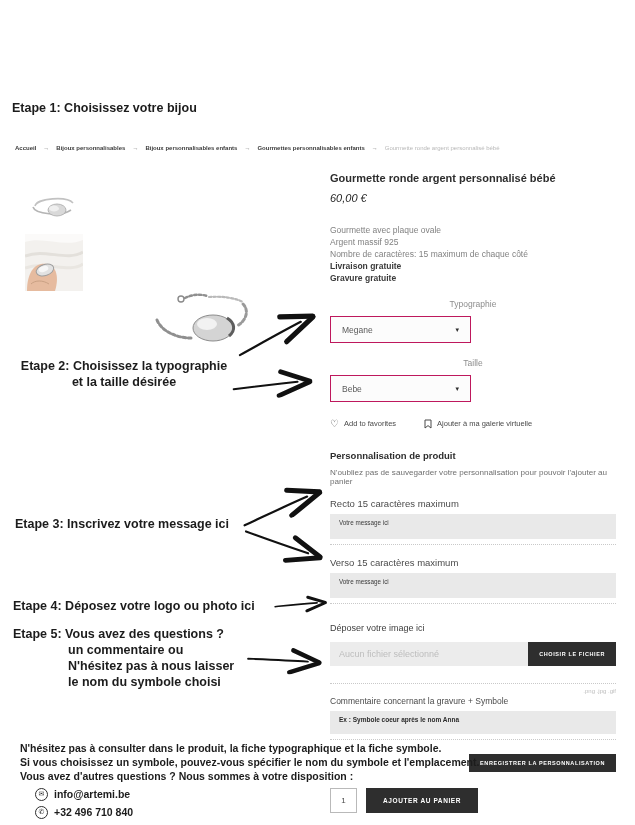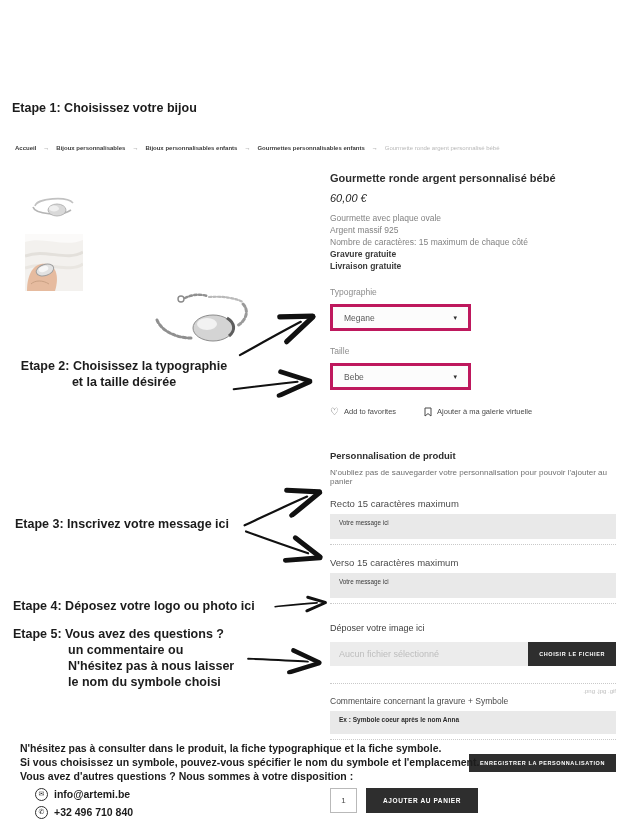"Gourmette avec plaque ovale" .p-desc { margin-top: 8px -> 20px }
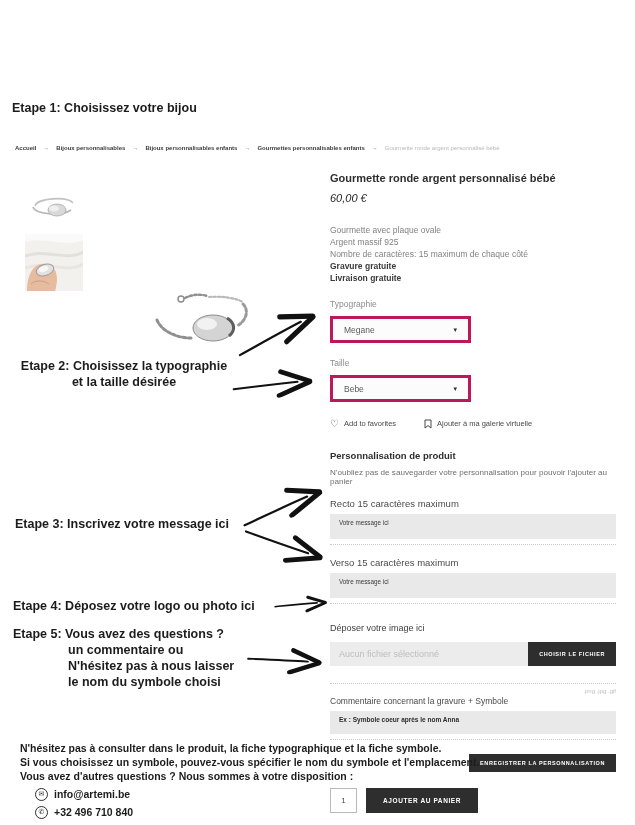"Gravure gratuite" div.bold { order: before "Livraison gratuite" -> after "Livraison gratuite" }
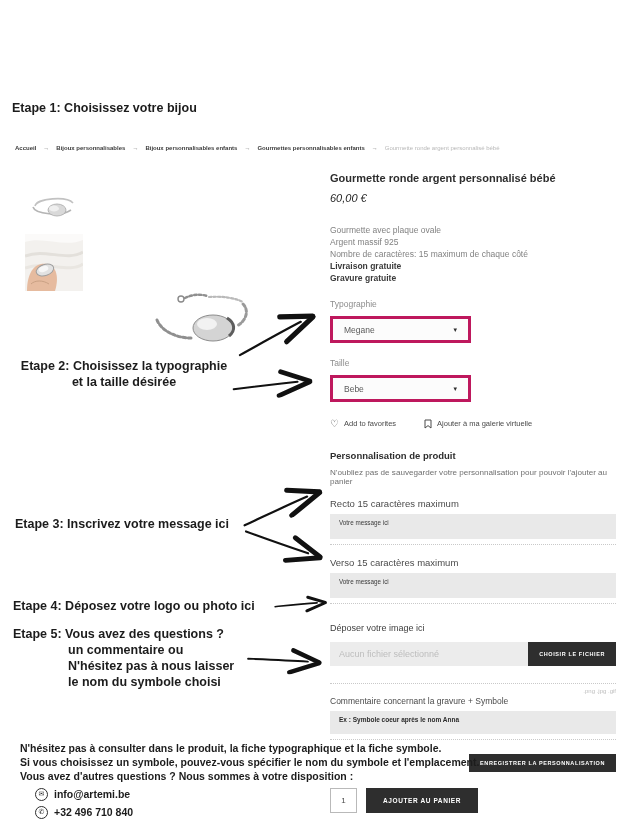"Typographie" .sel-label { text-align: none -> center }
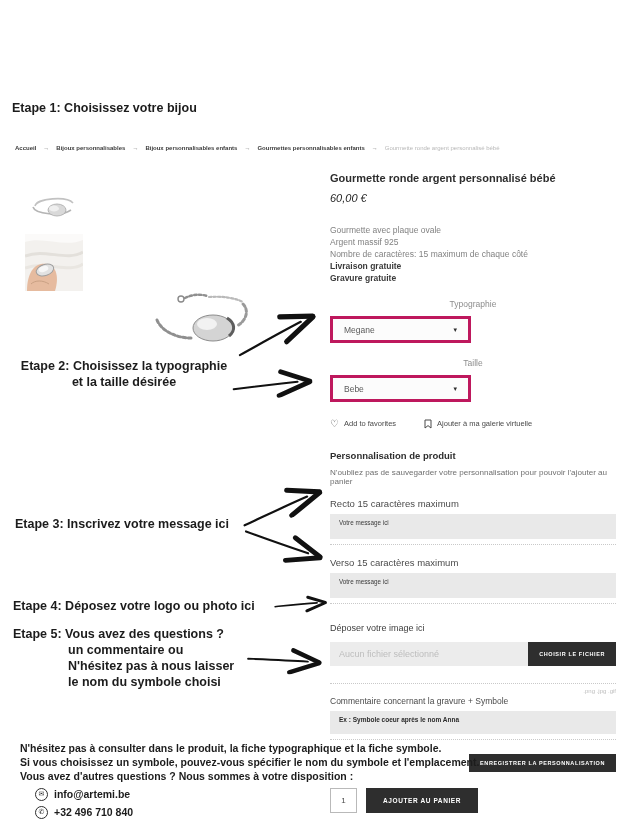"Megane" .dropdown { border: 3px solid #be185d -> 1px solid #be185d }
